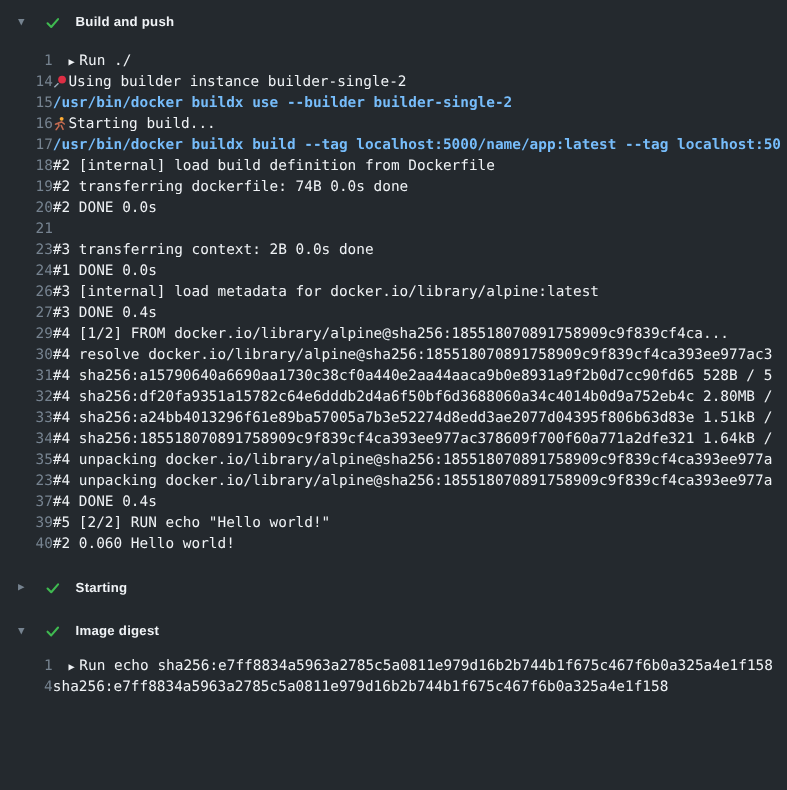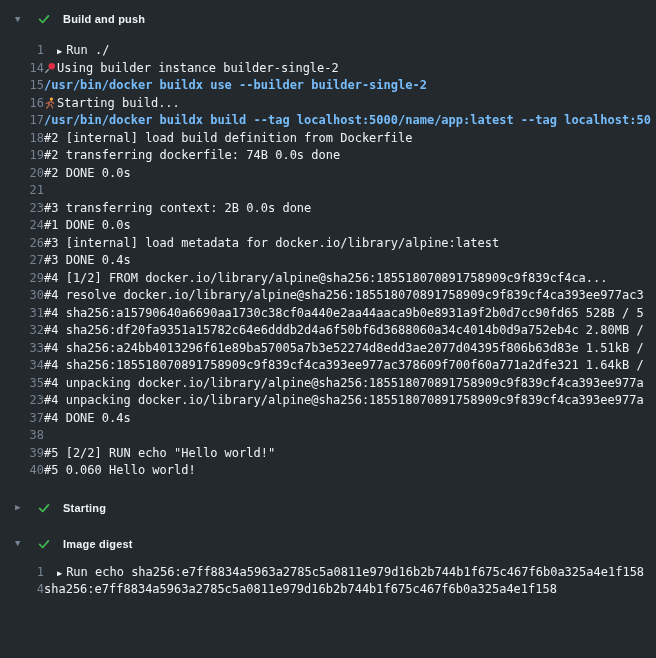"38" div.log-line { html: <div> <span>38</span> <span><span></span></span> </div> -> none }
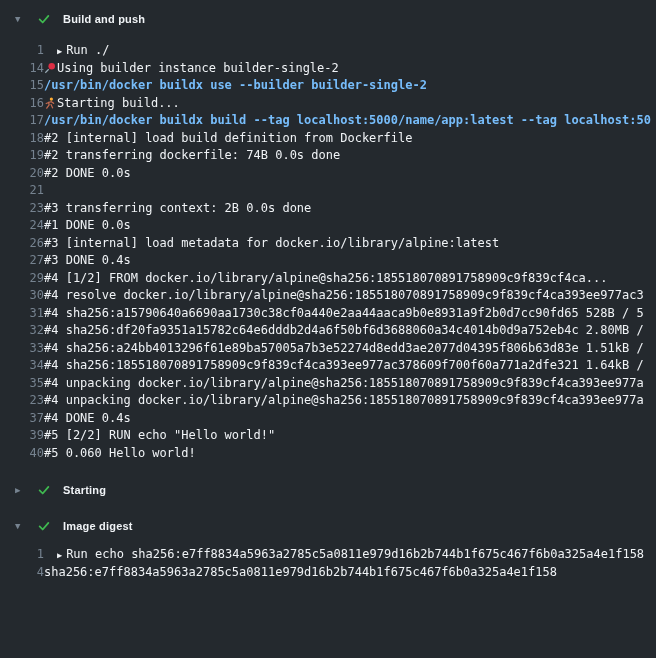"#5 0.060 Hello world!" span { text: 5 -> 2 }
